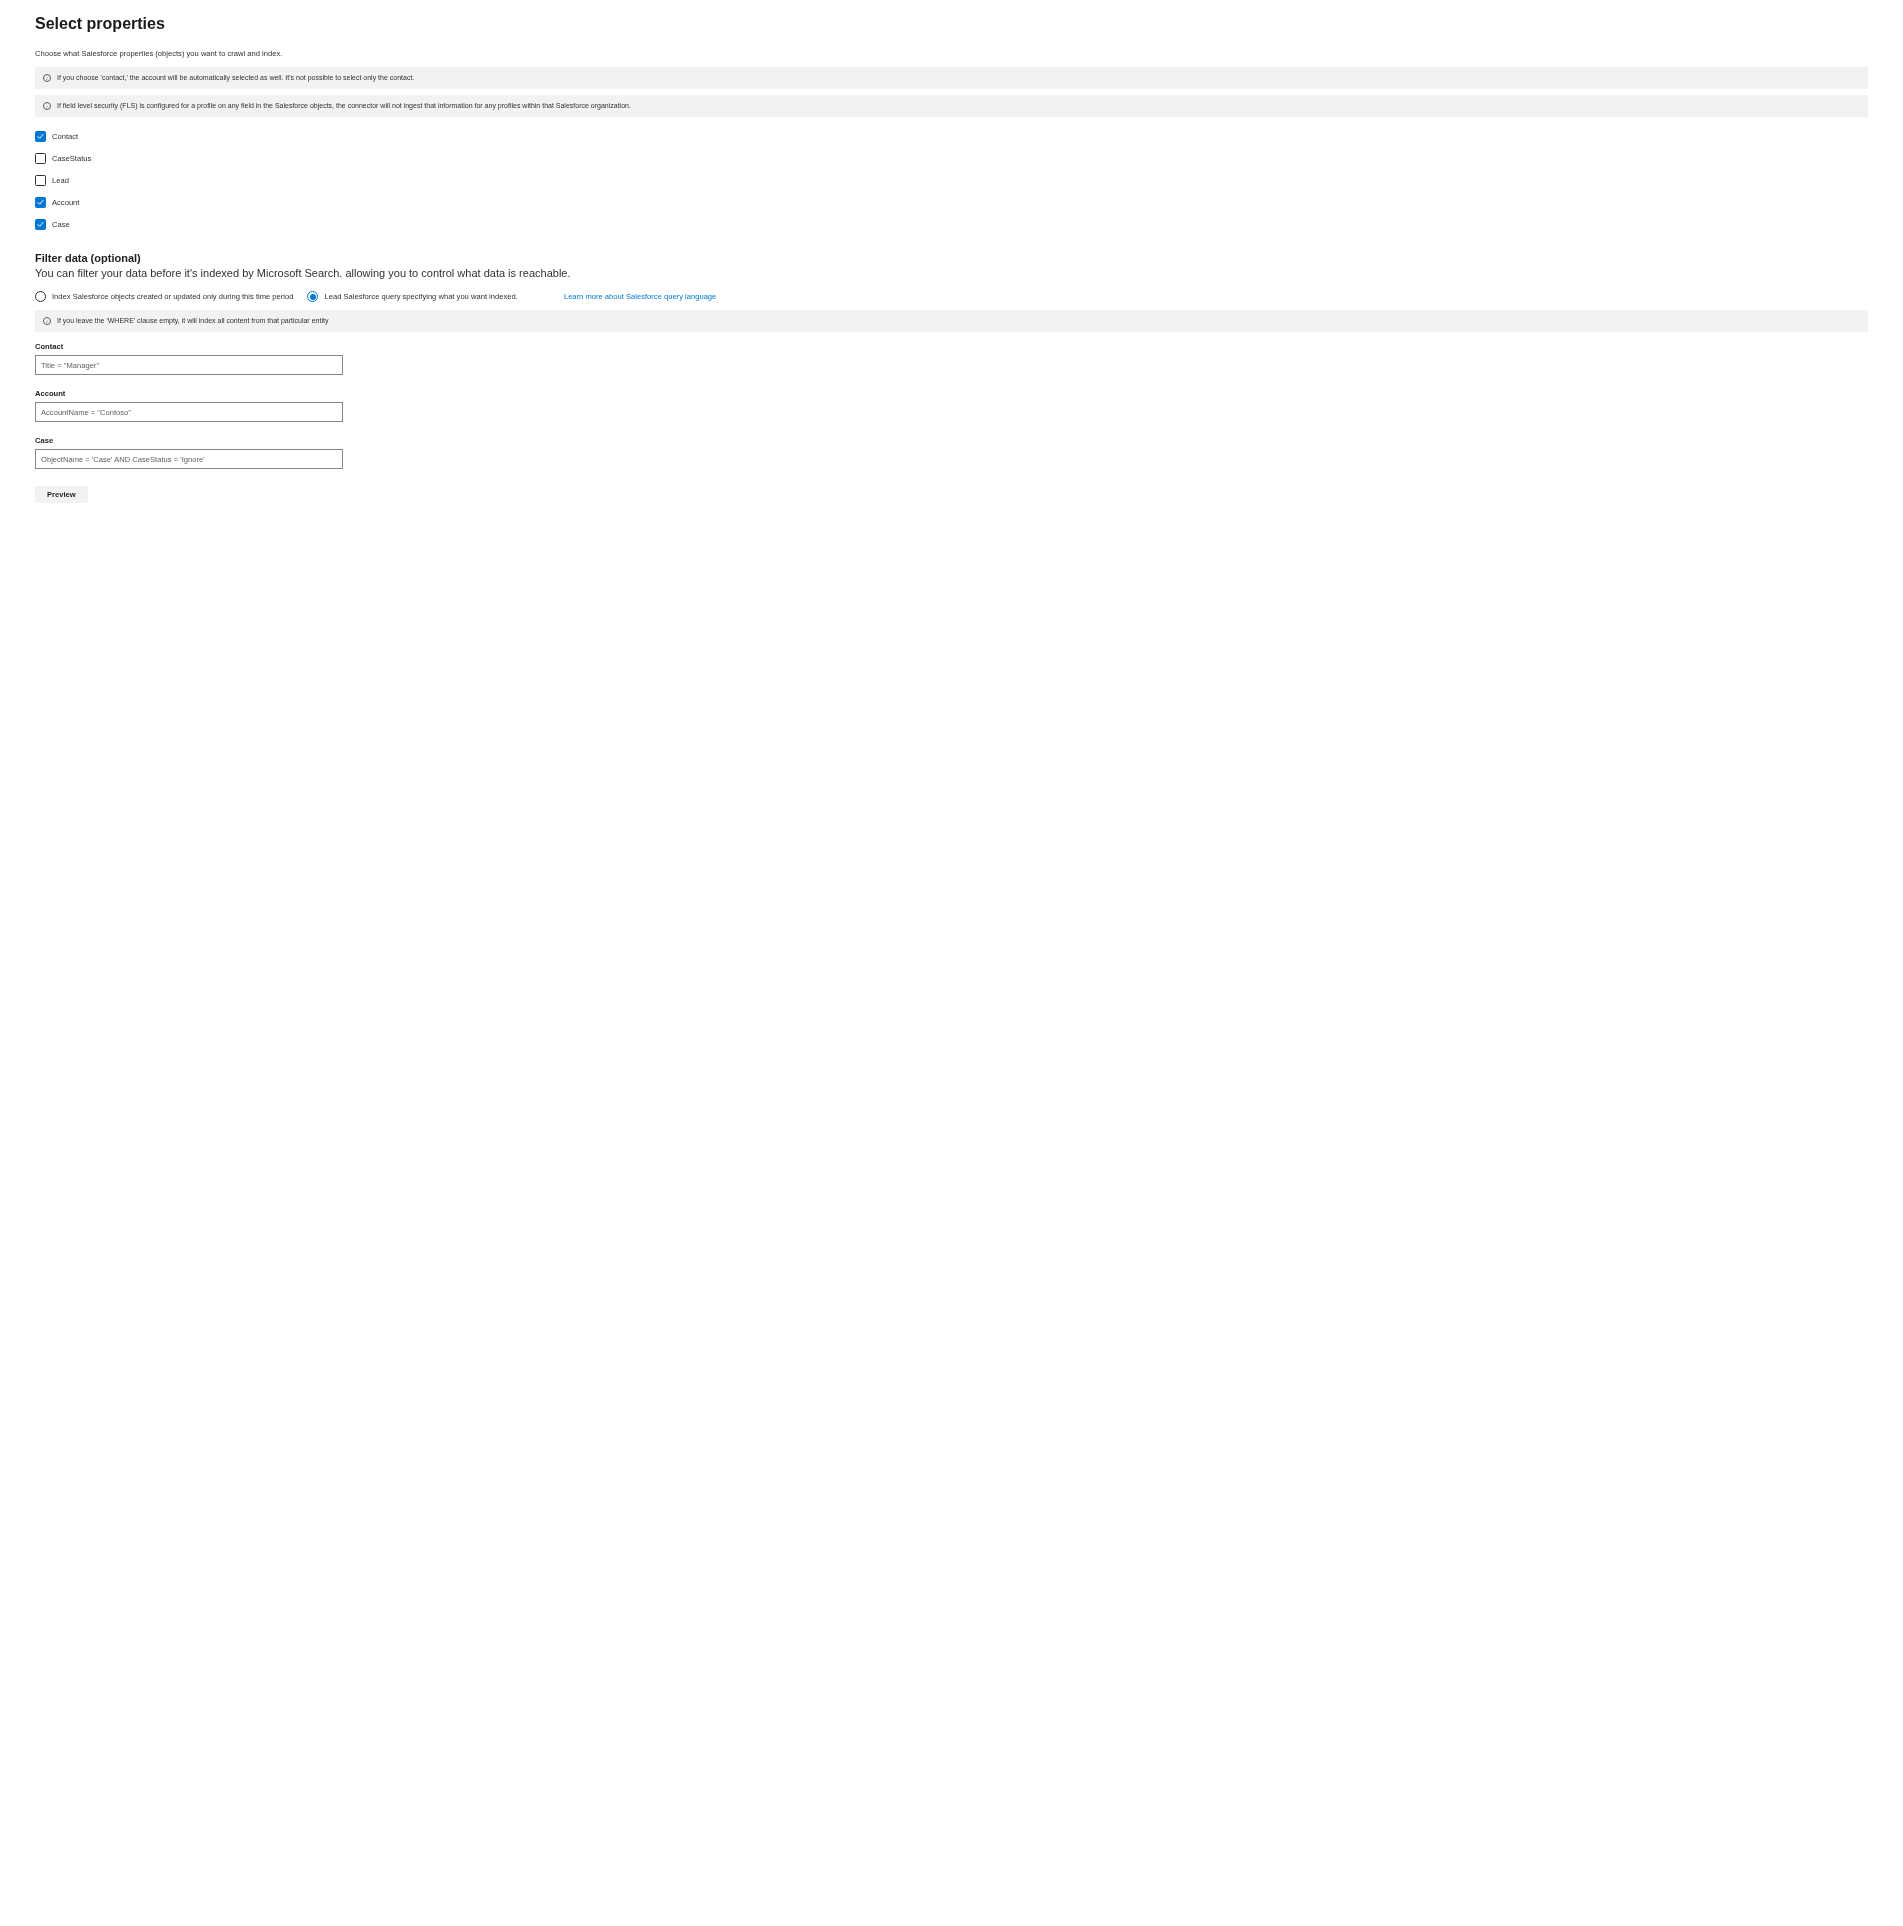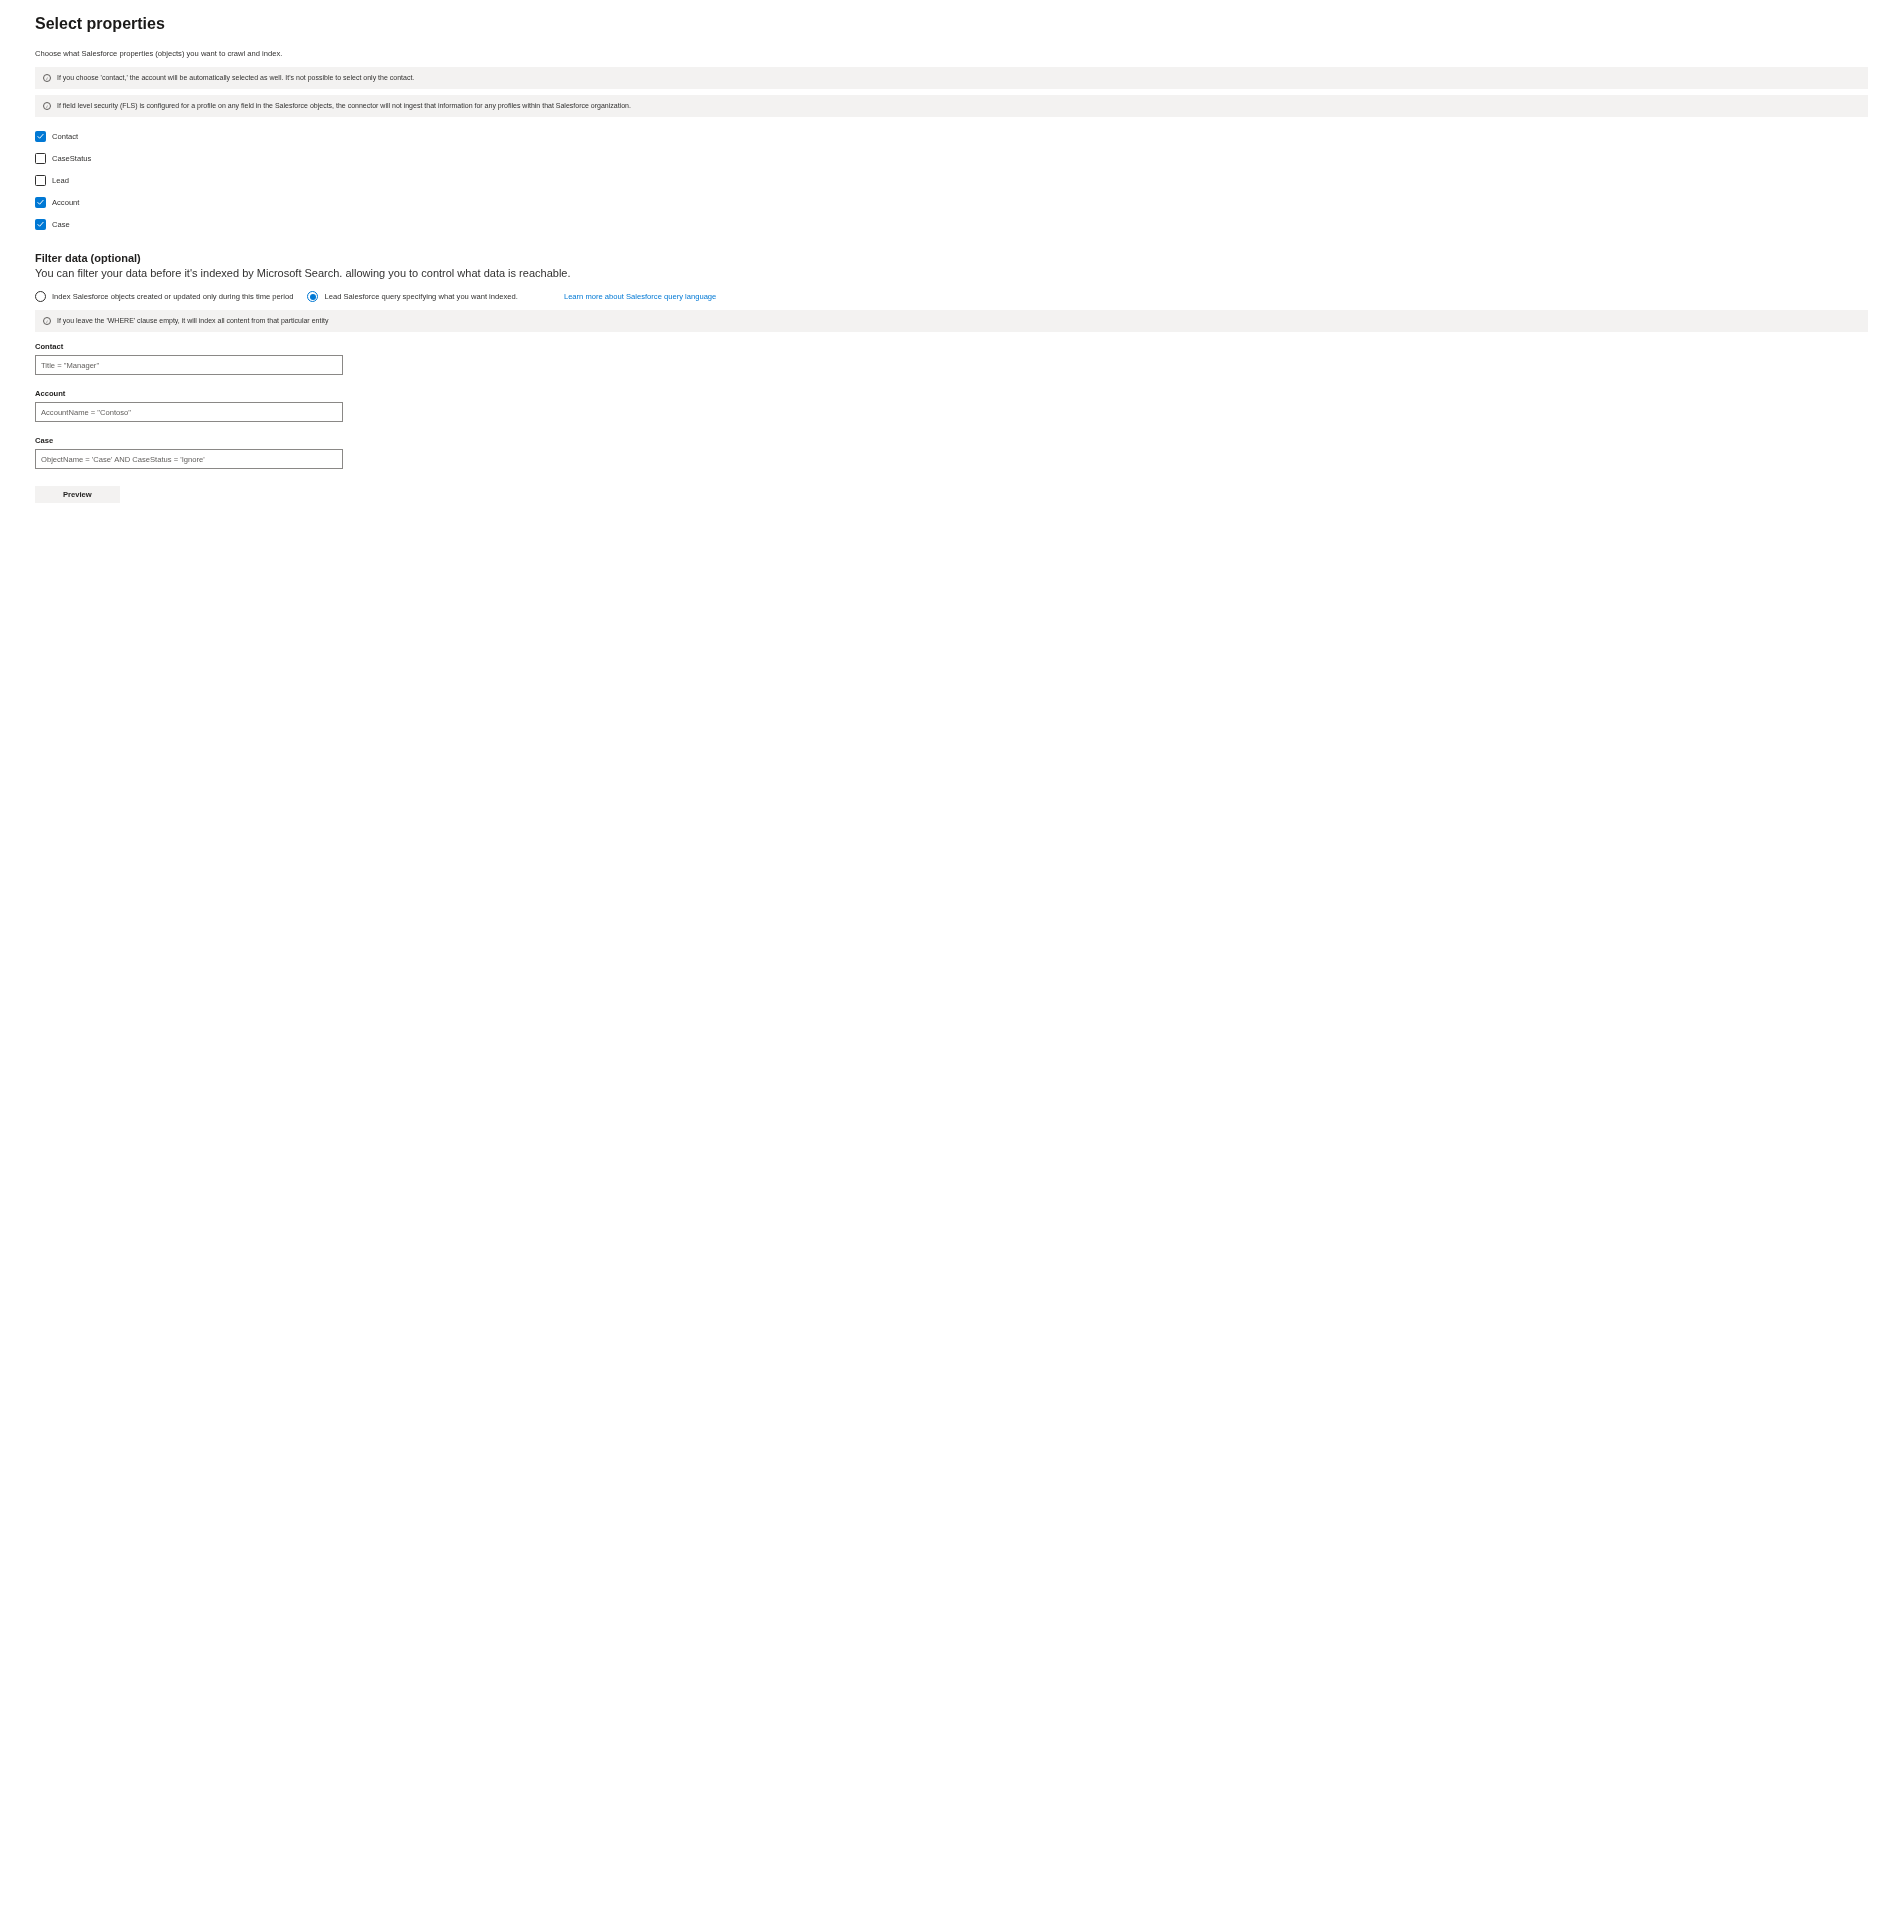"Preview" .preview-button { padding: 4px 28px -> 4px 12px }
